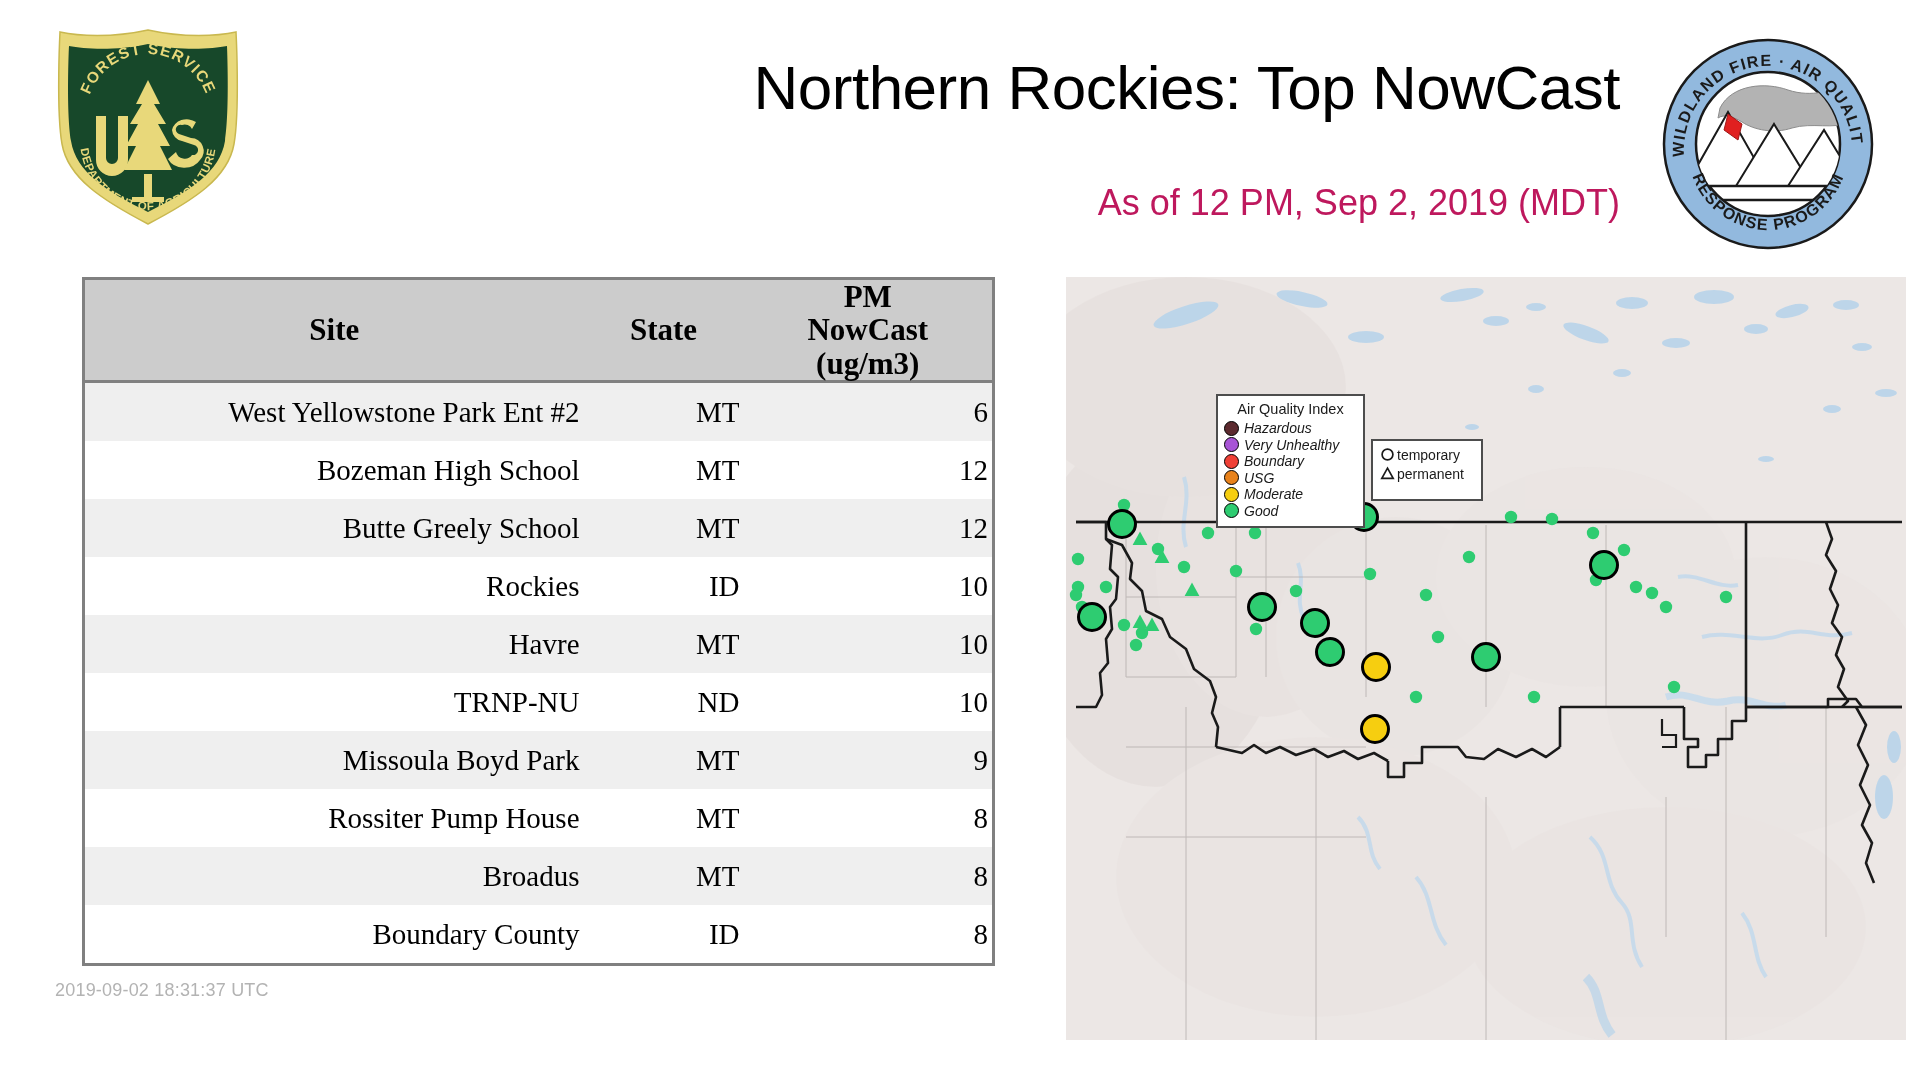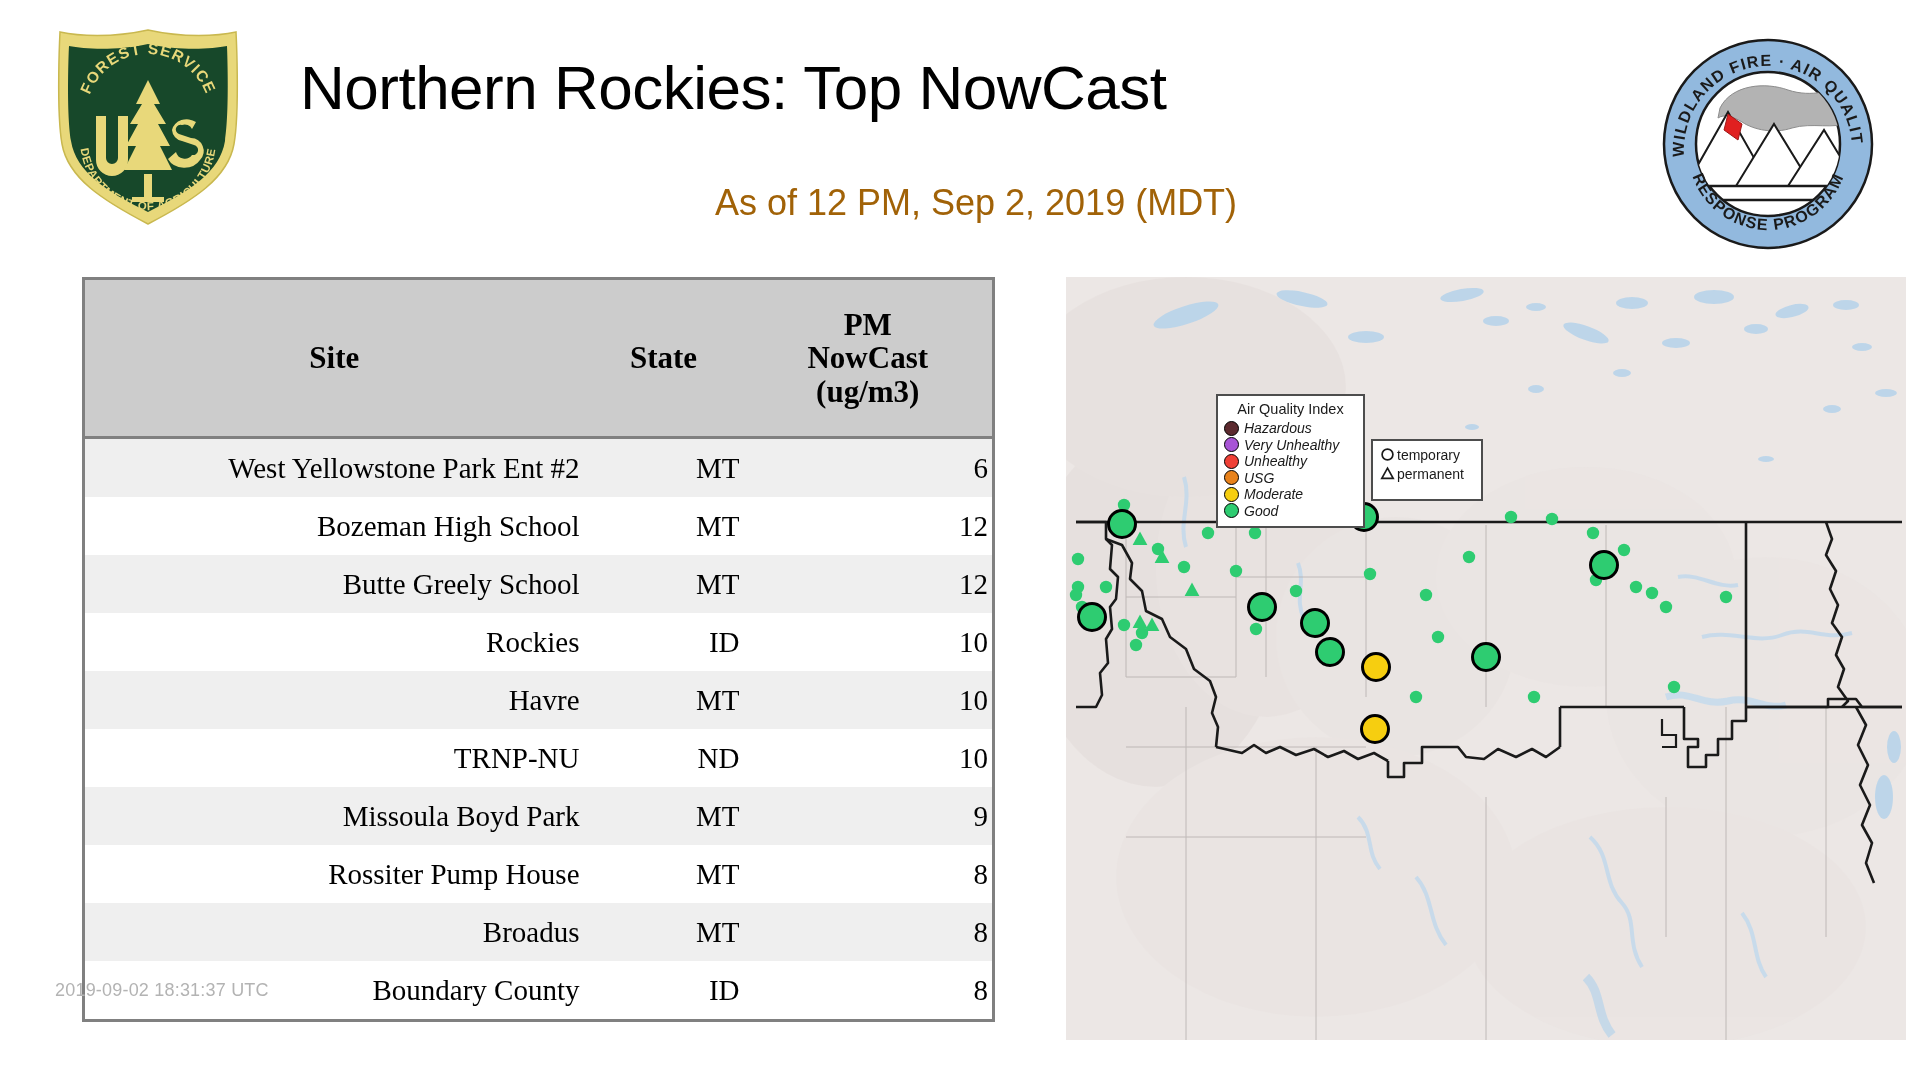"Northern Rockies: Top NowCast" #page-title { text-align: left -> right }
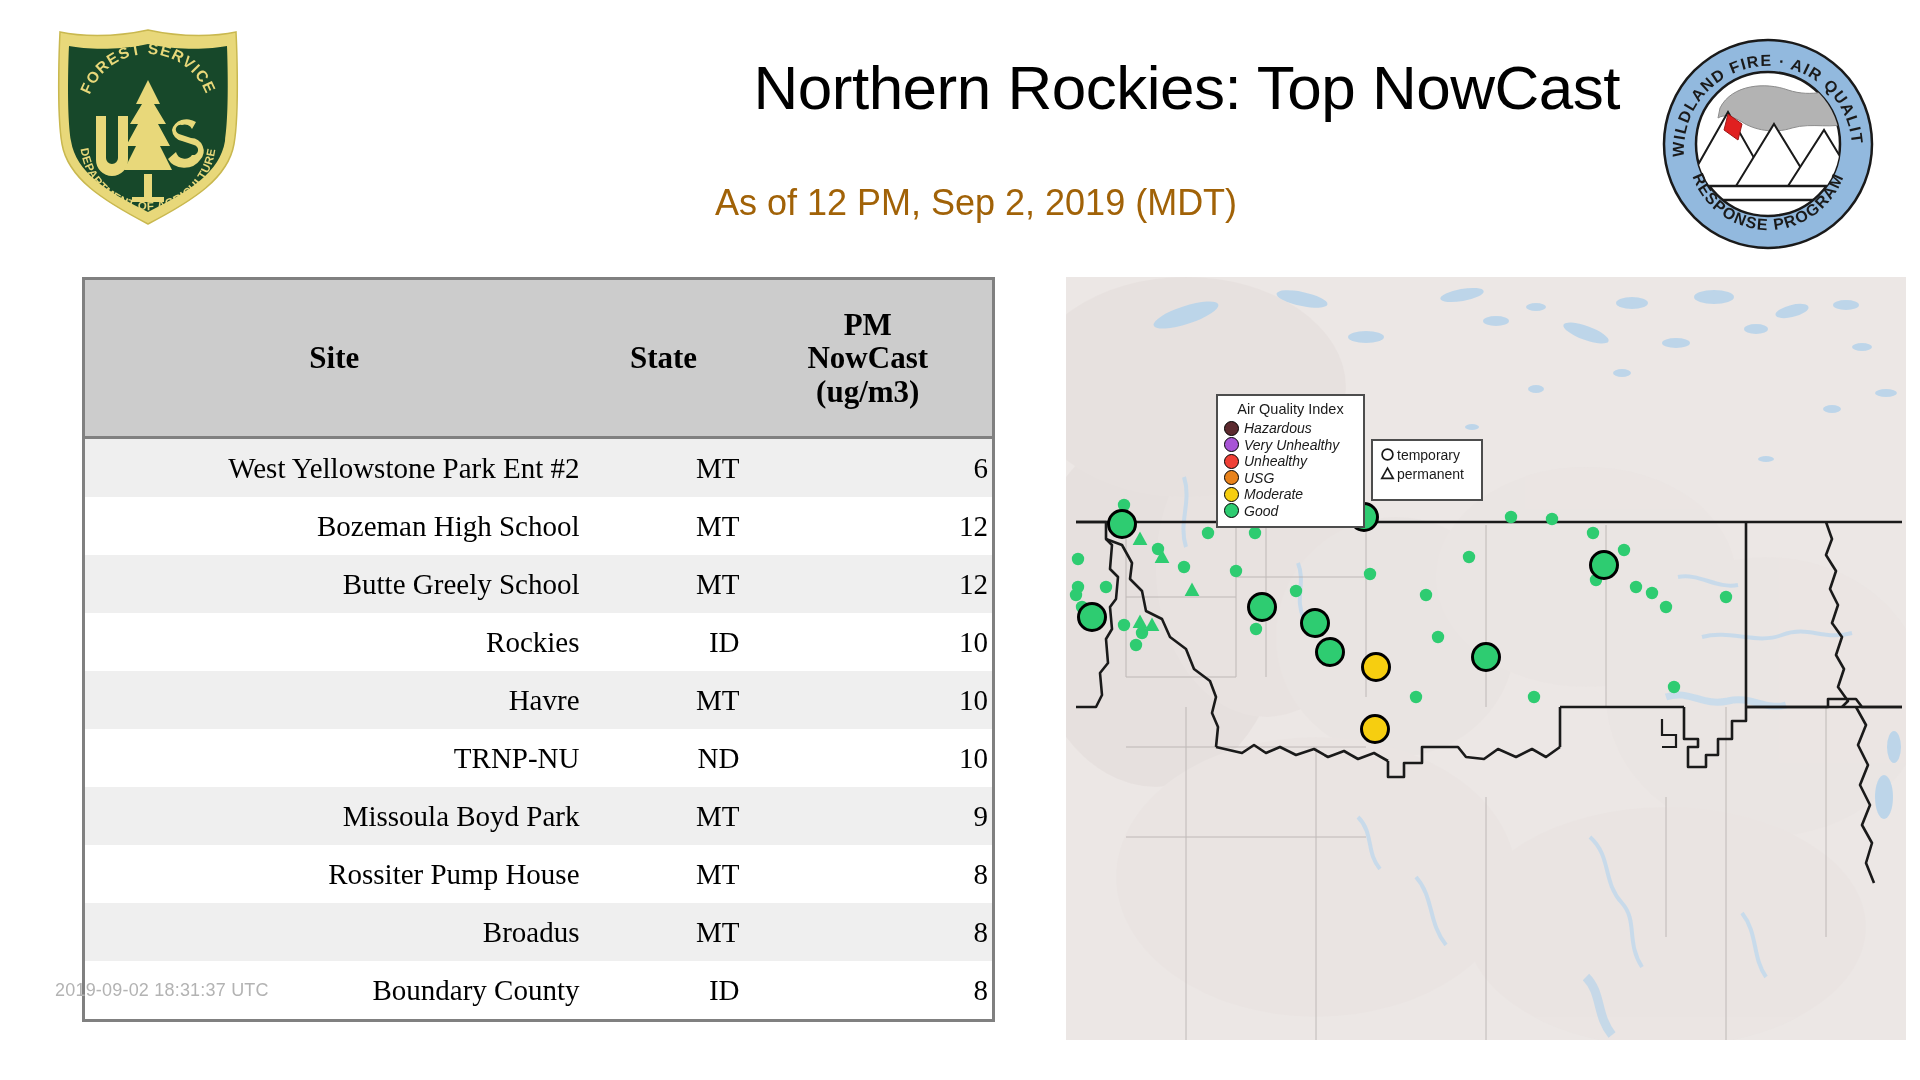"As of 12 PM, Sep" #page-subtitle { color: #a16207 -> #be185d; left: 316px -> 300px; text-align: center -> right }
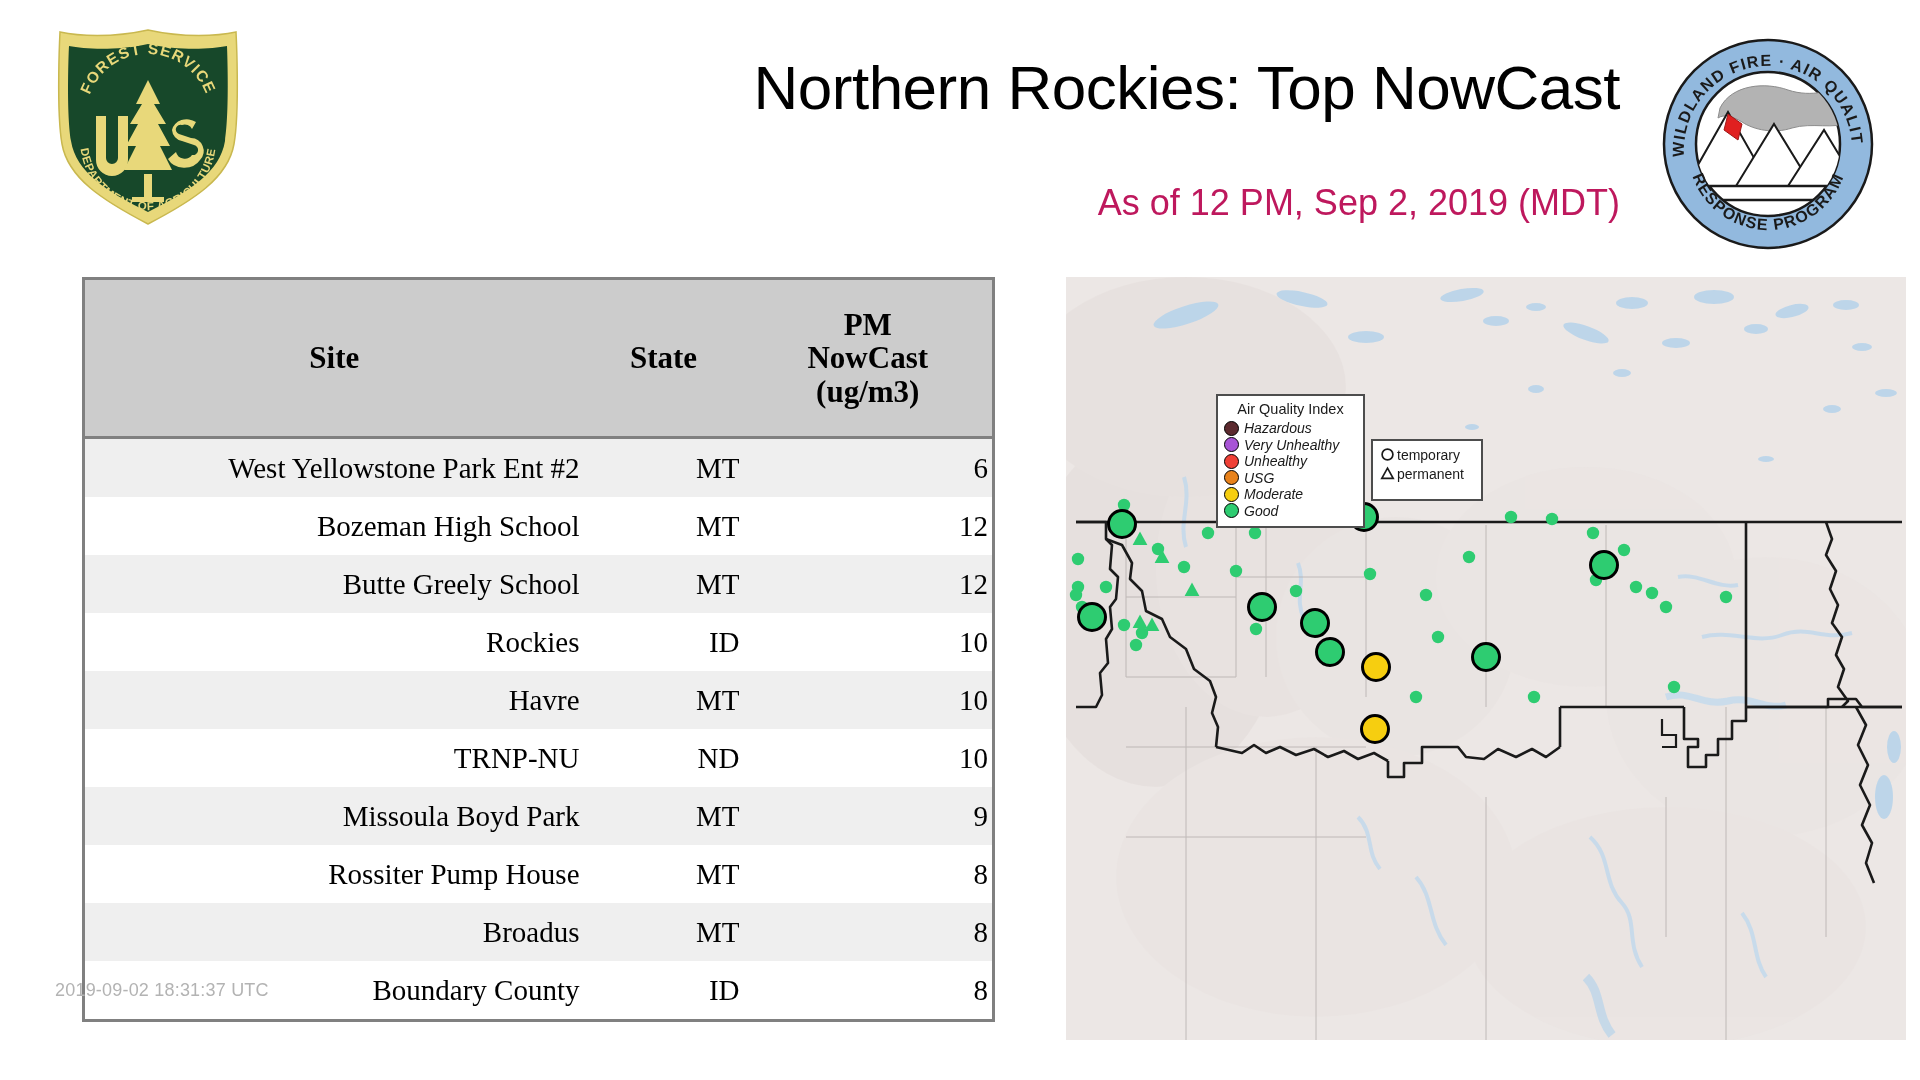"PM" table.aq-table thead th { padding: 28px 4px -> 0 4px }
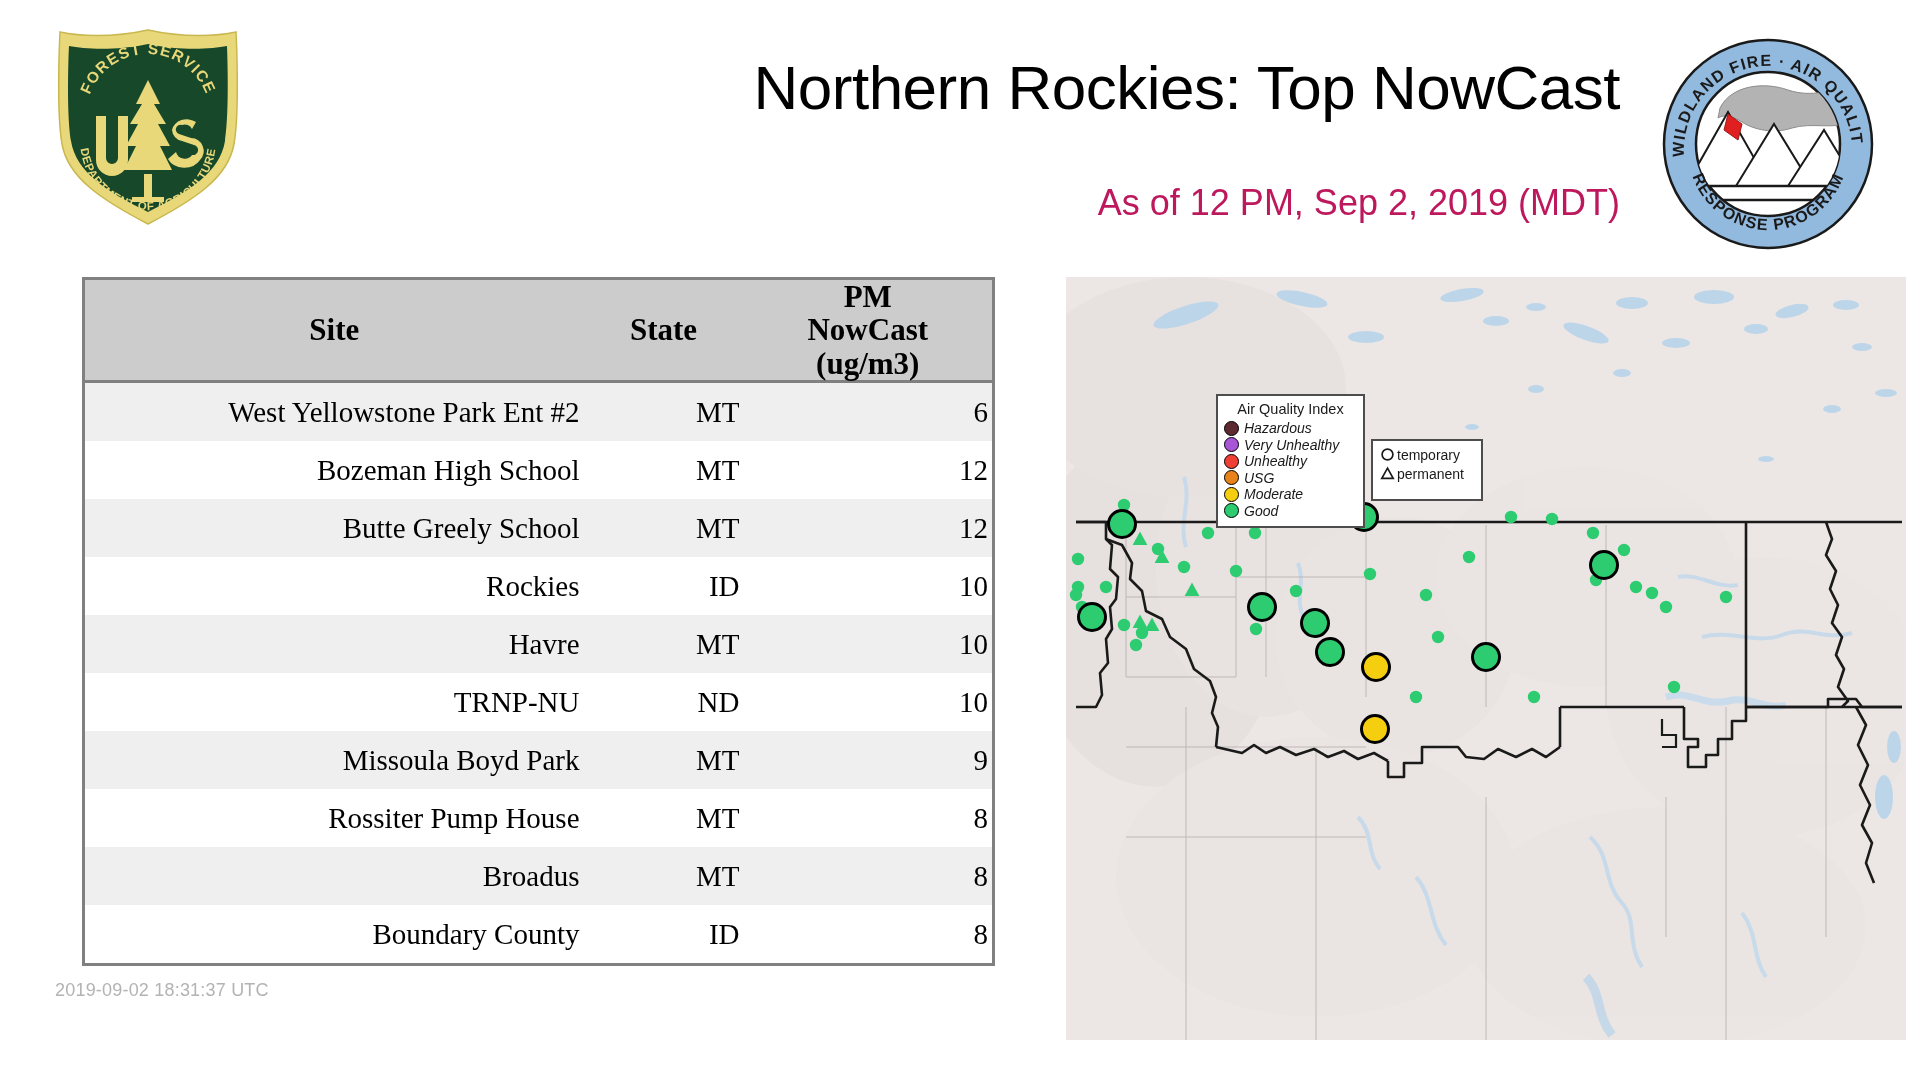"Unhealthy" span.aqi-label { text: Unhealthy -> Boundary }
